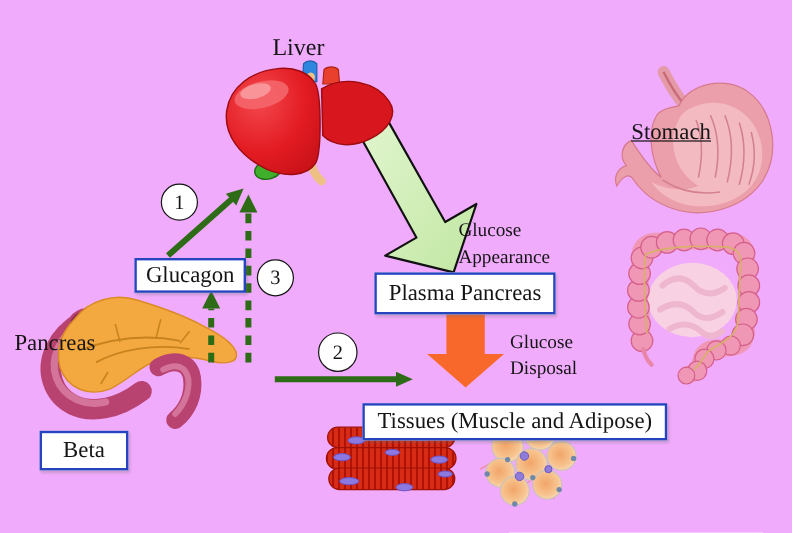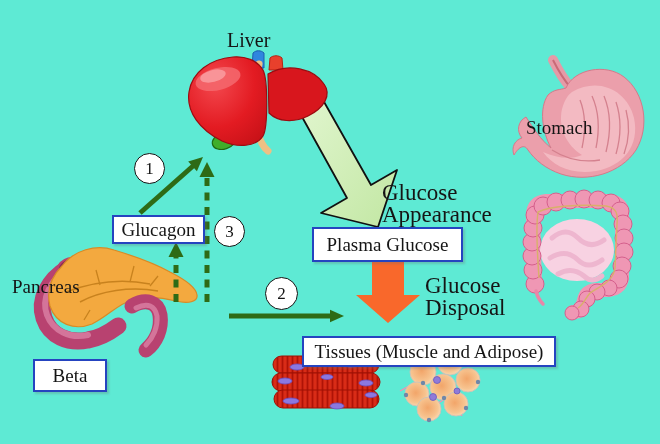"Liver" .canvas { background: #5eead4 -> #f0abfc }
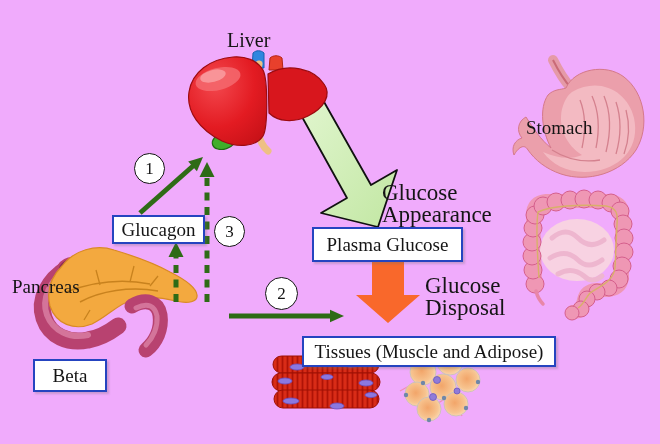"Stomach" div.lbl { text-decoration: none -> underline; top: 117px -> 100px }
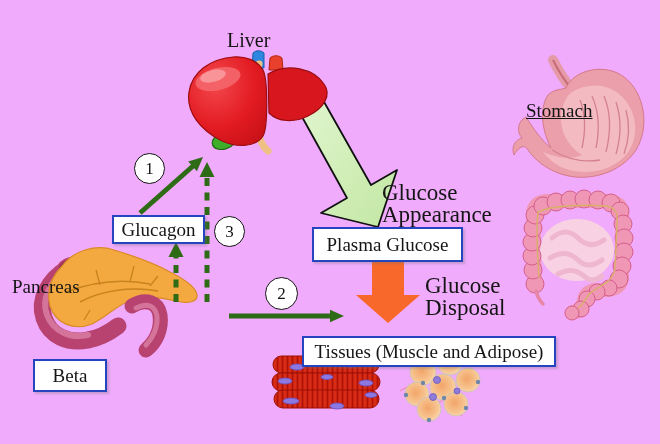"Glucose" .lbl2 { font-size: 23px -> 16px }
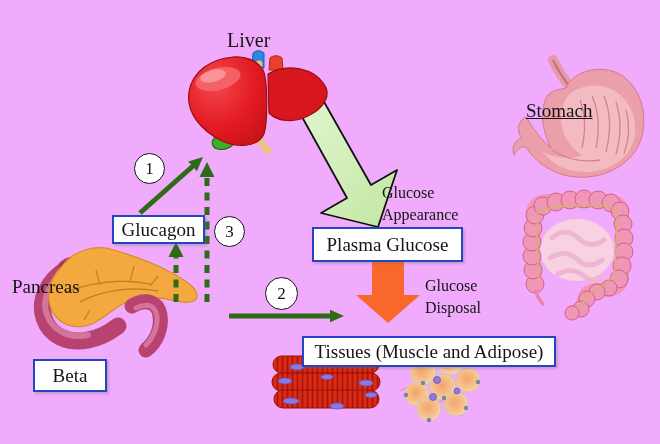"Plasma Glucose" div.bx { text: Glucose -> Pancreas }
